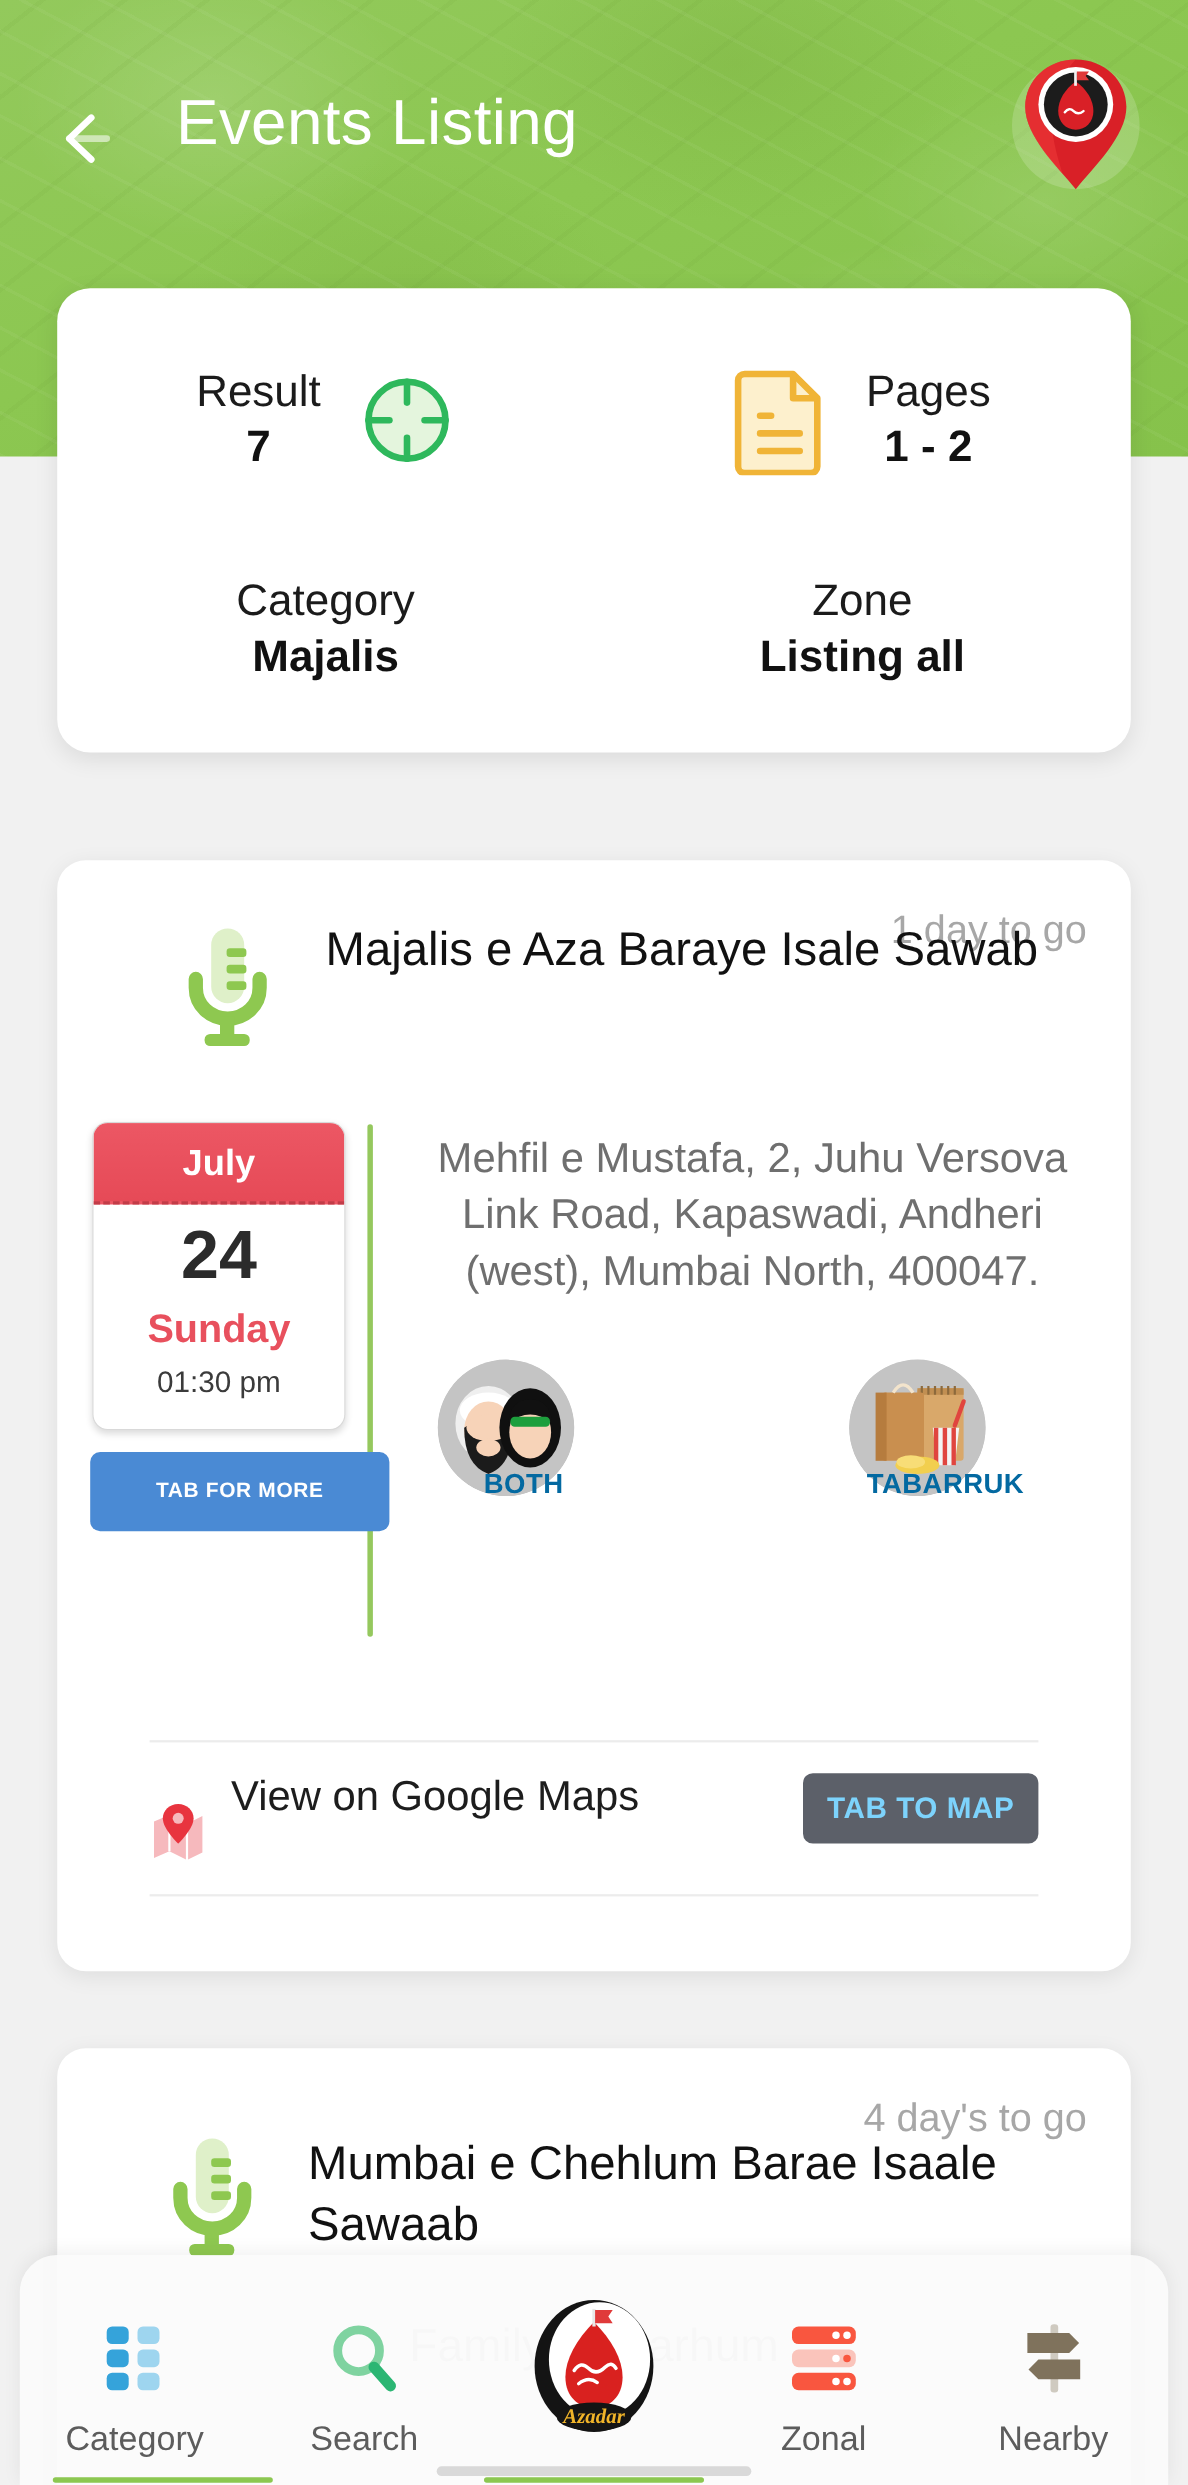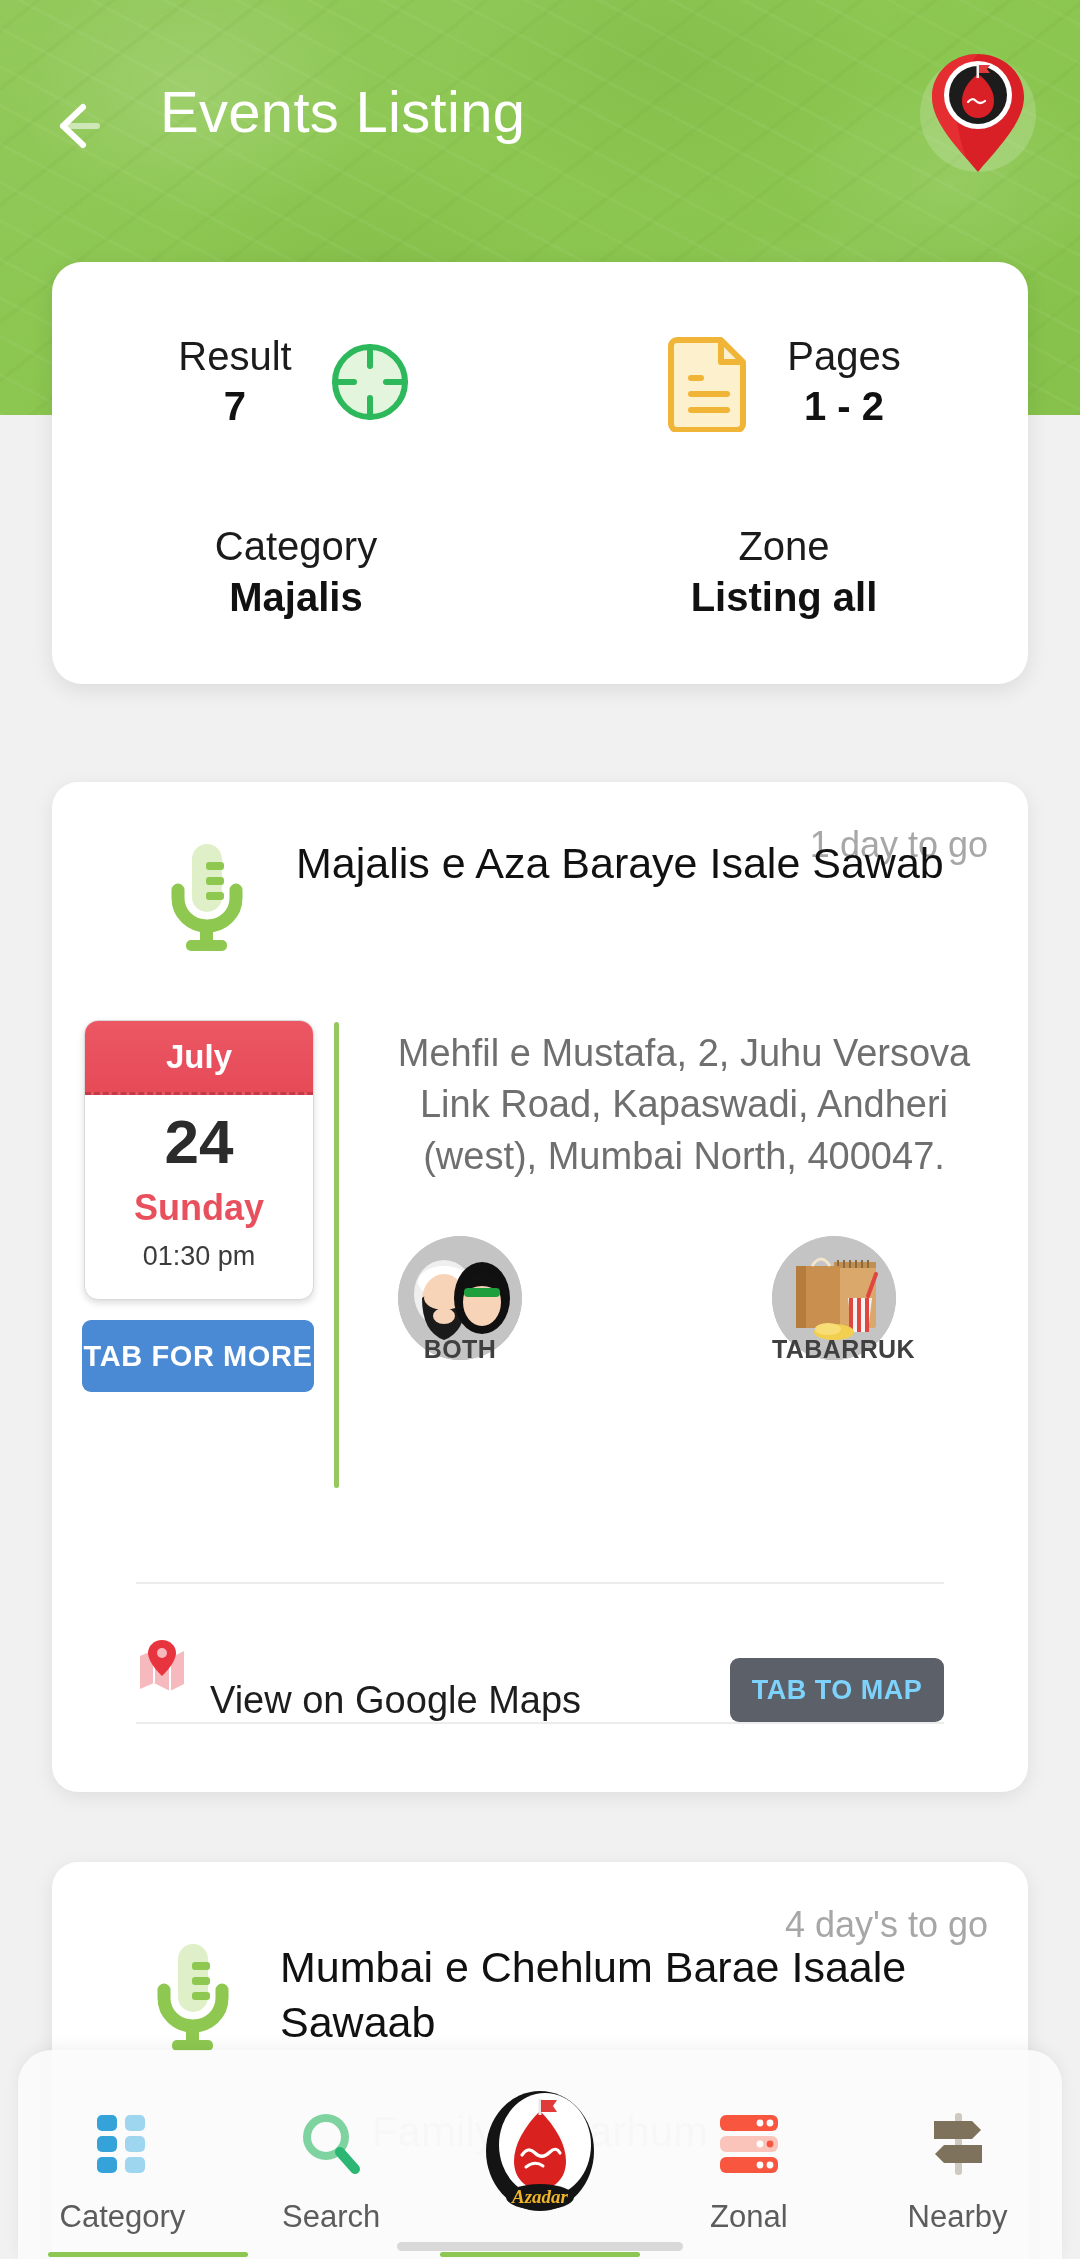"TAB FOR MORE" .tab-more { font-size: 29px -> 19px; width: 232px -> 272px }
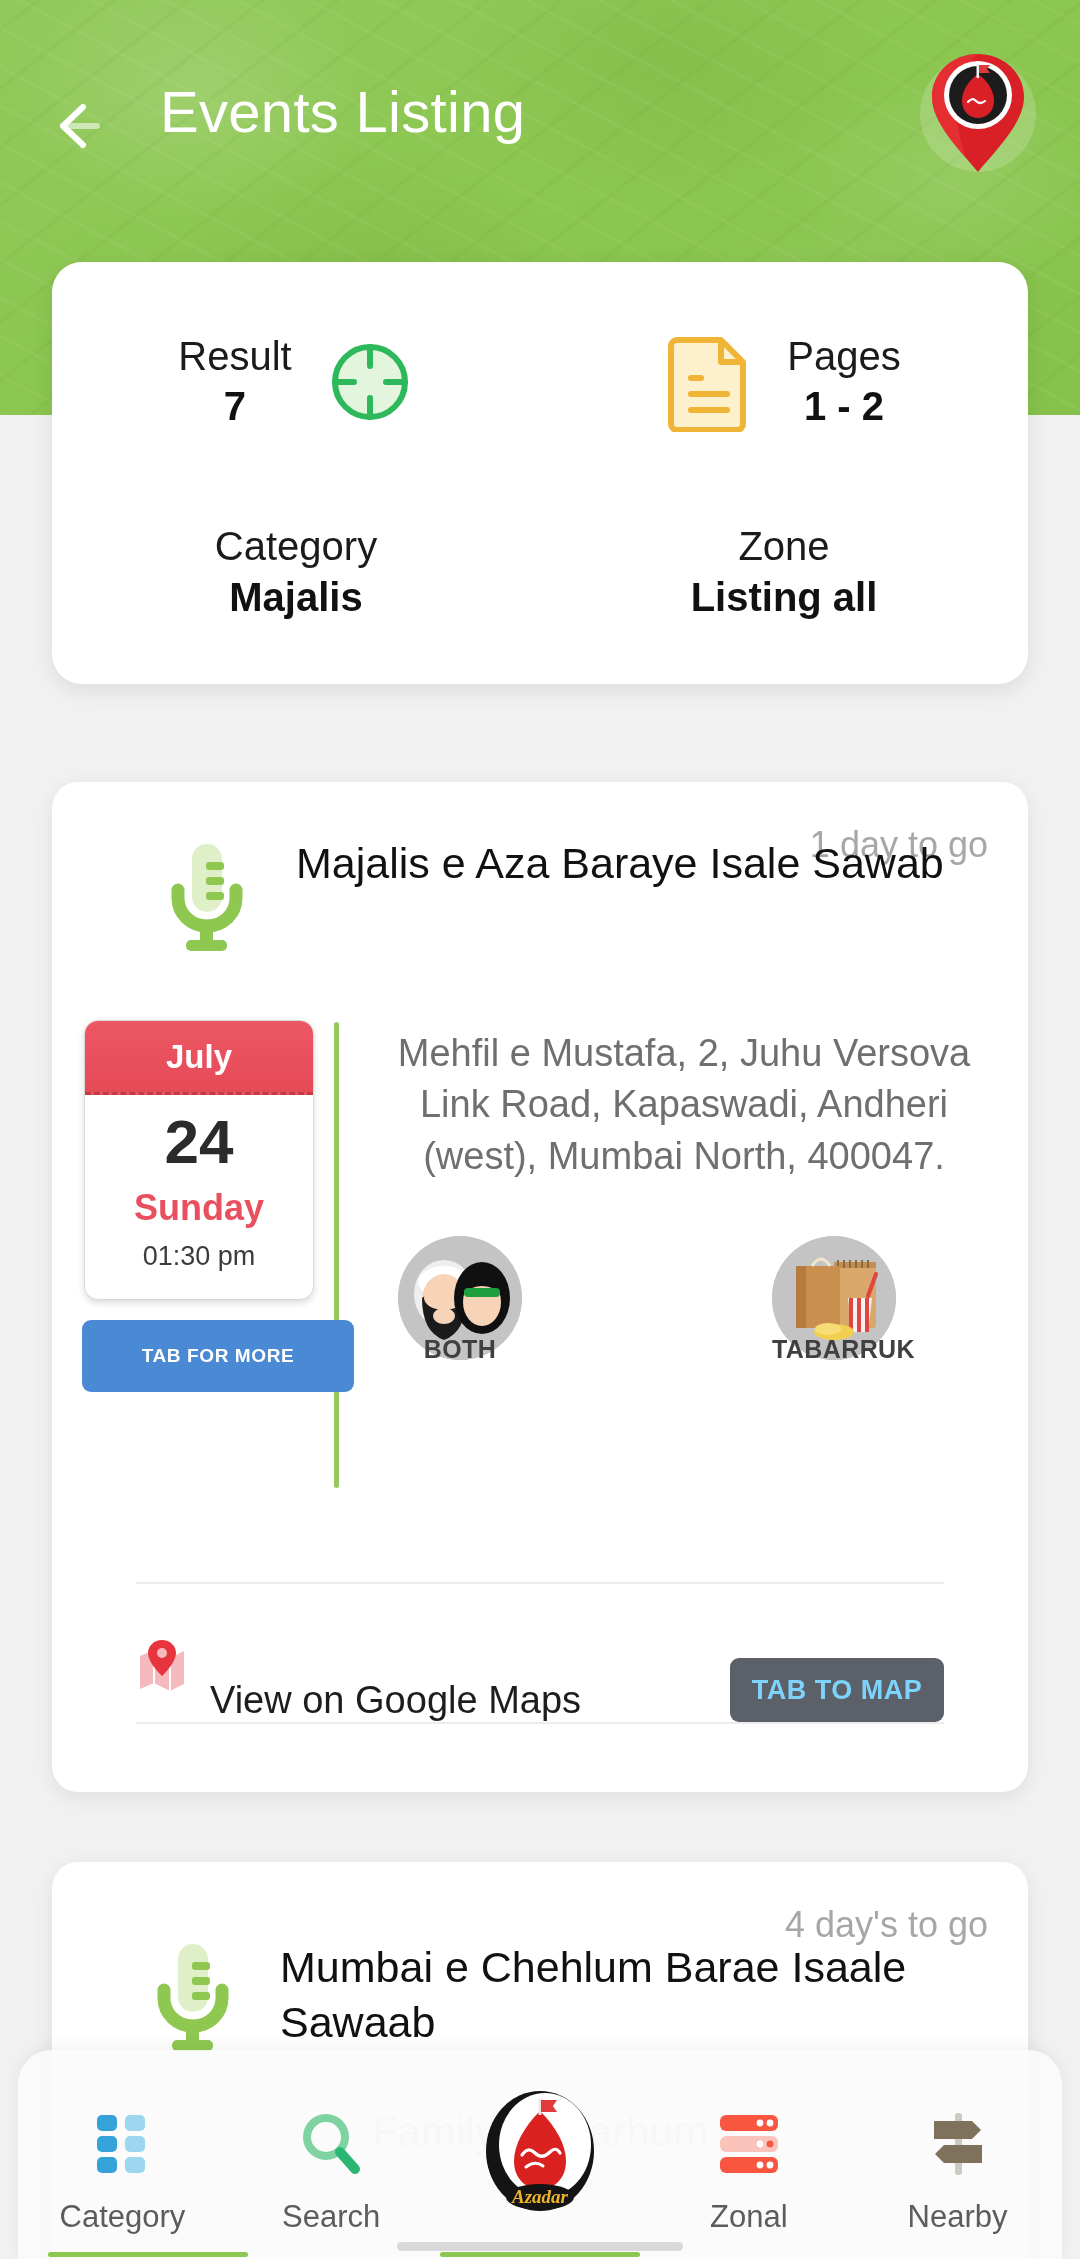"BOTH" .badge .cap { color: #404040 -> #0369a1; left: 0 -> 16px }
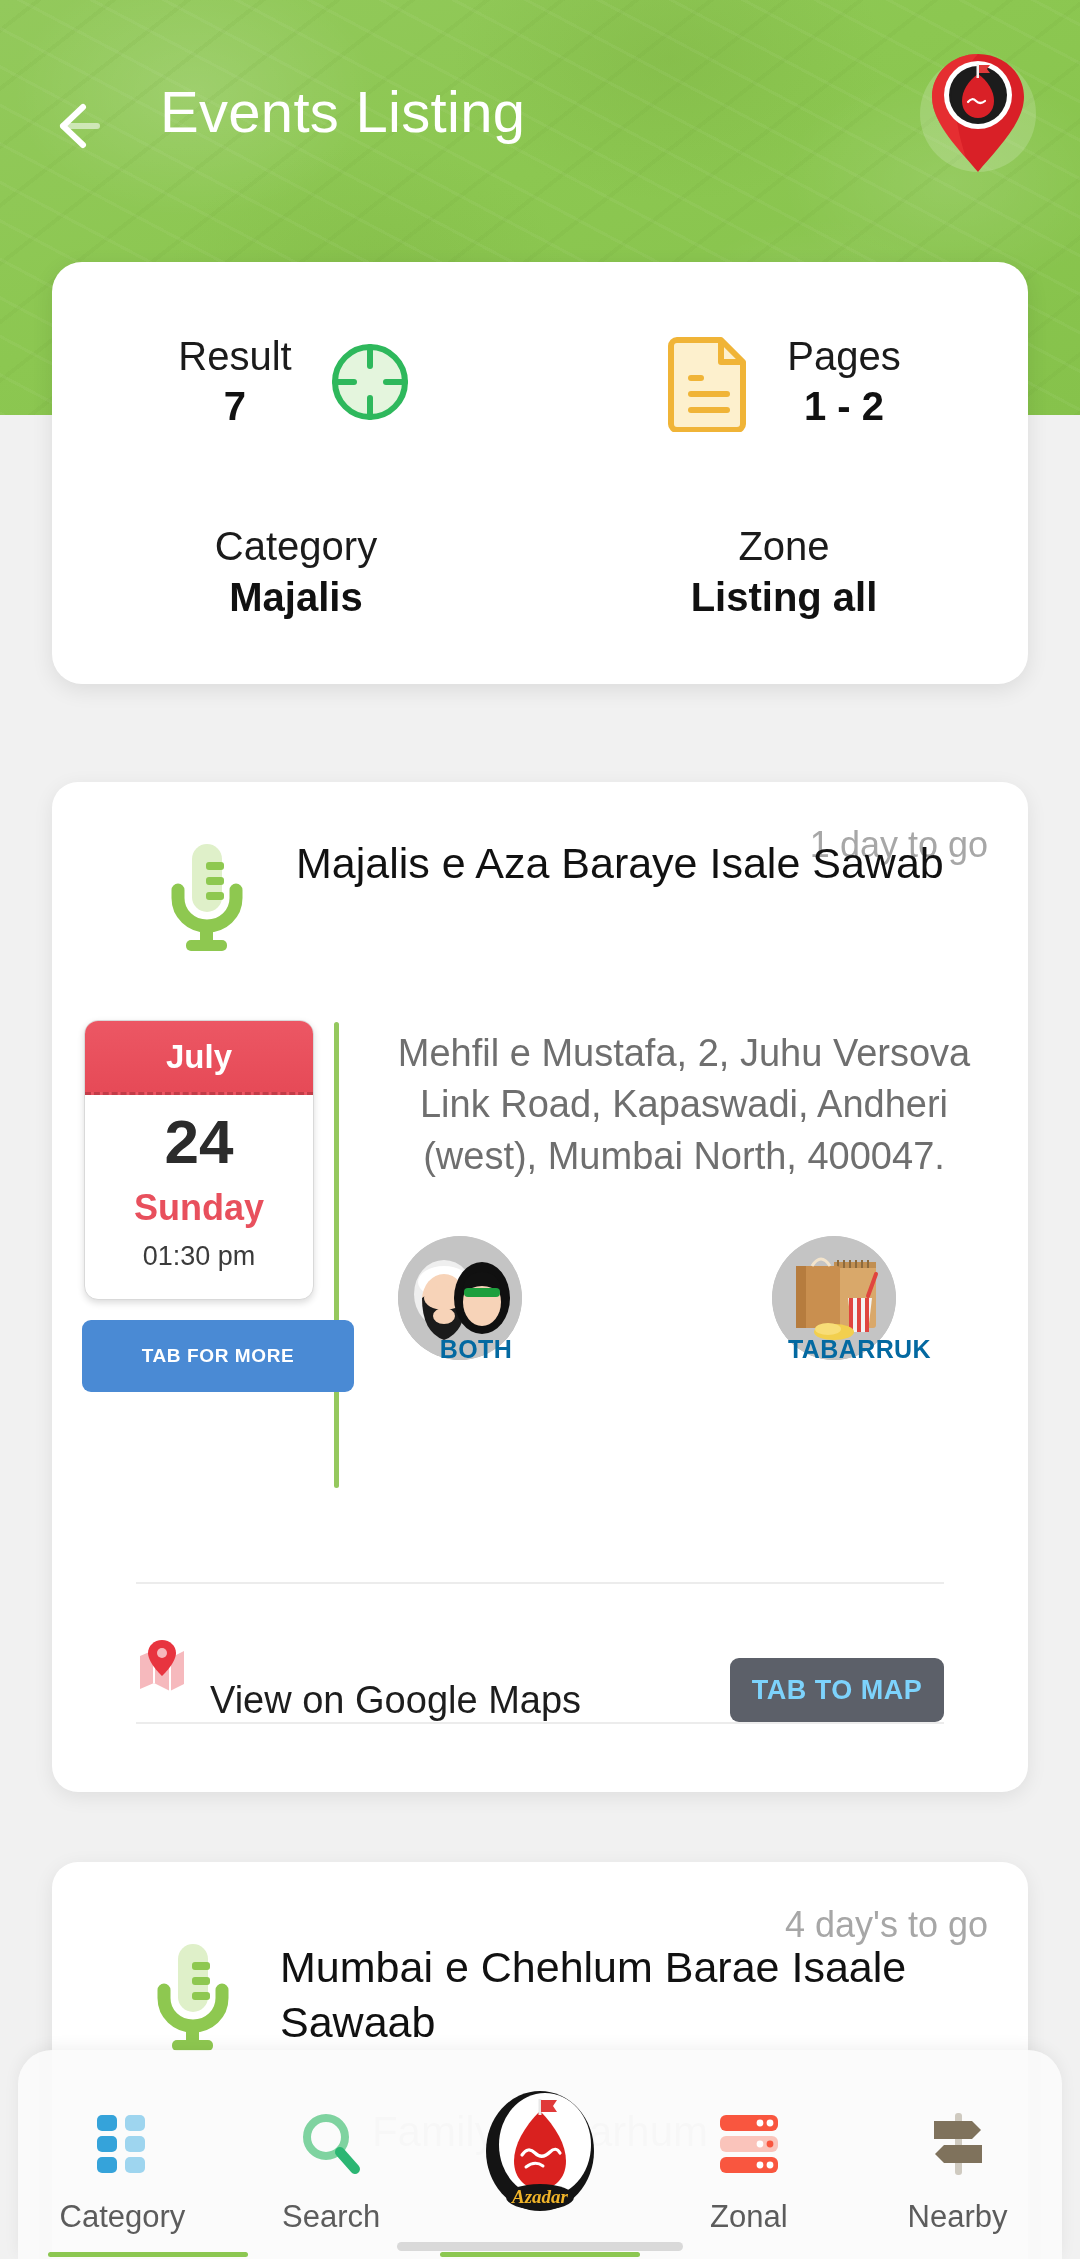"View on Google Maps" .maps-row { align-items: flex-end -> flex-start }
